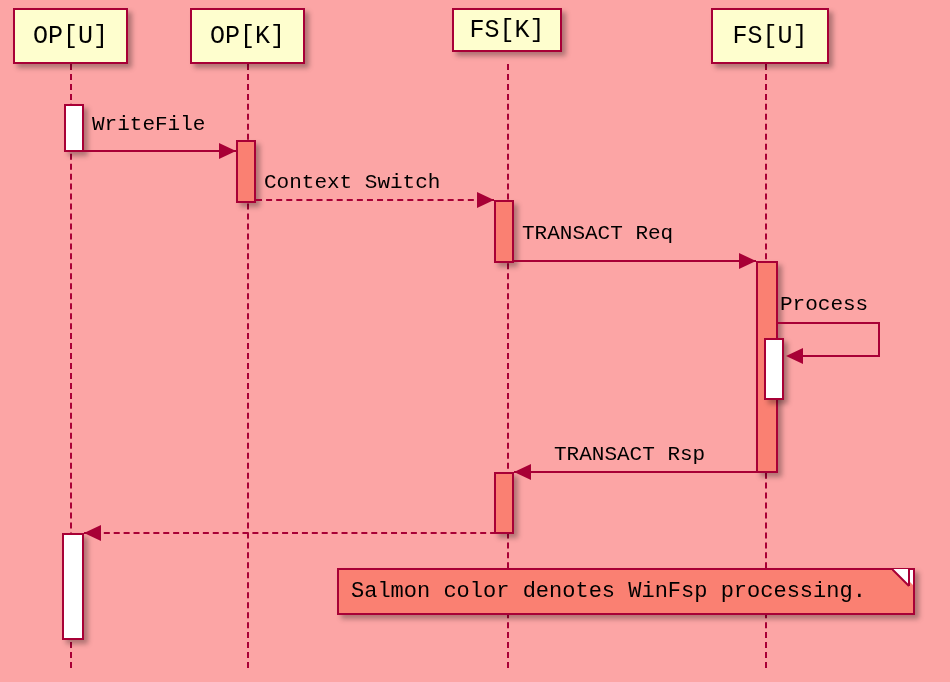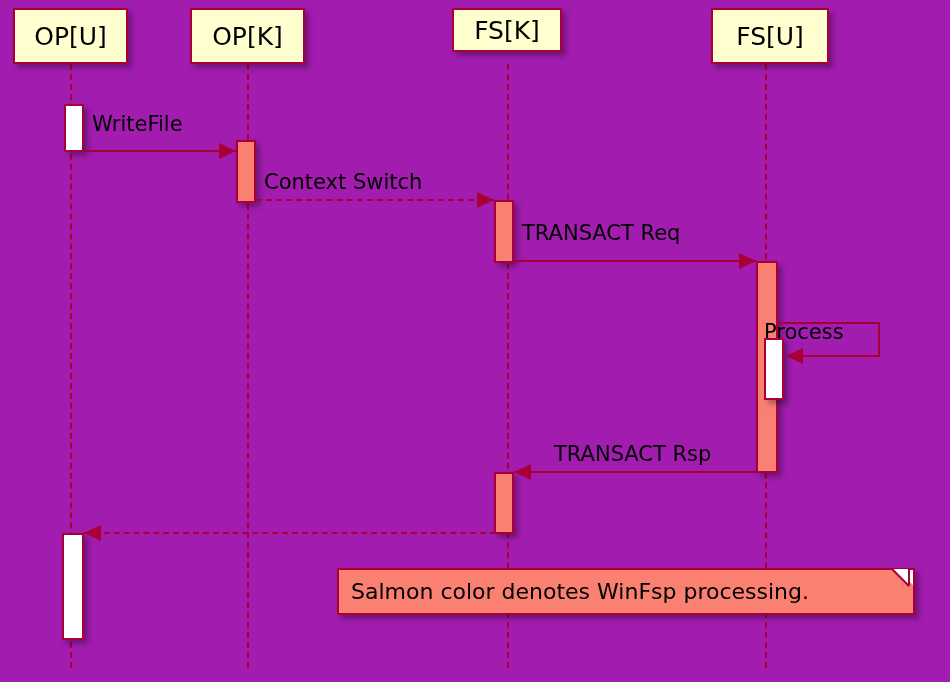"OP[U]" #canvas { background: #a21caf -> #fca5a5; font-family: none -> Liberation Mono, monospace }
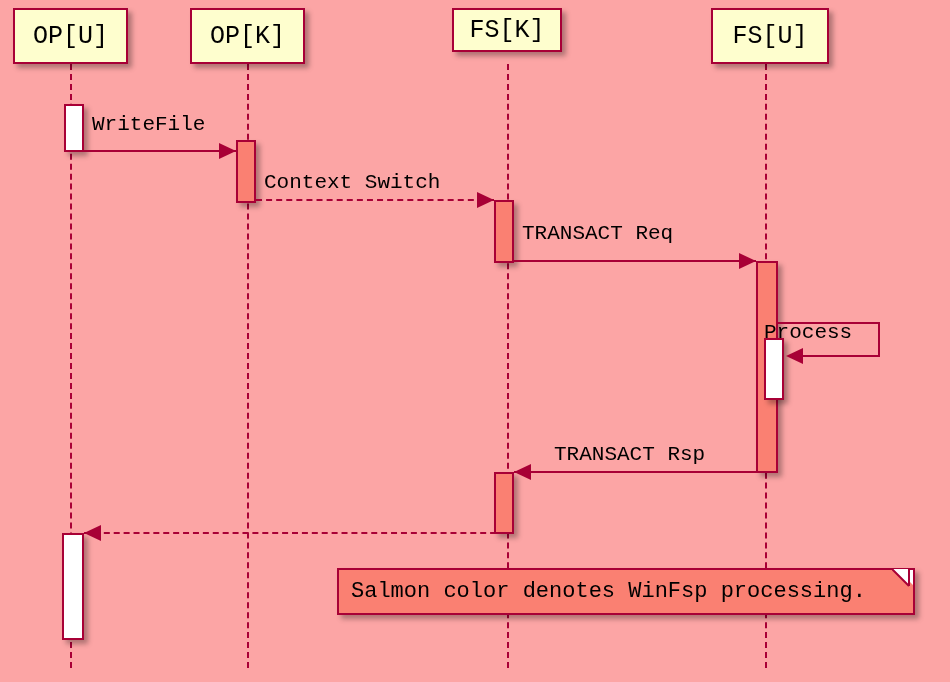"Process" div.msg-label { left: 764px -> 780px; margin-top: 28px -> none }
